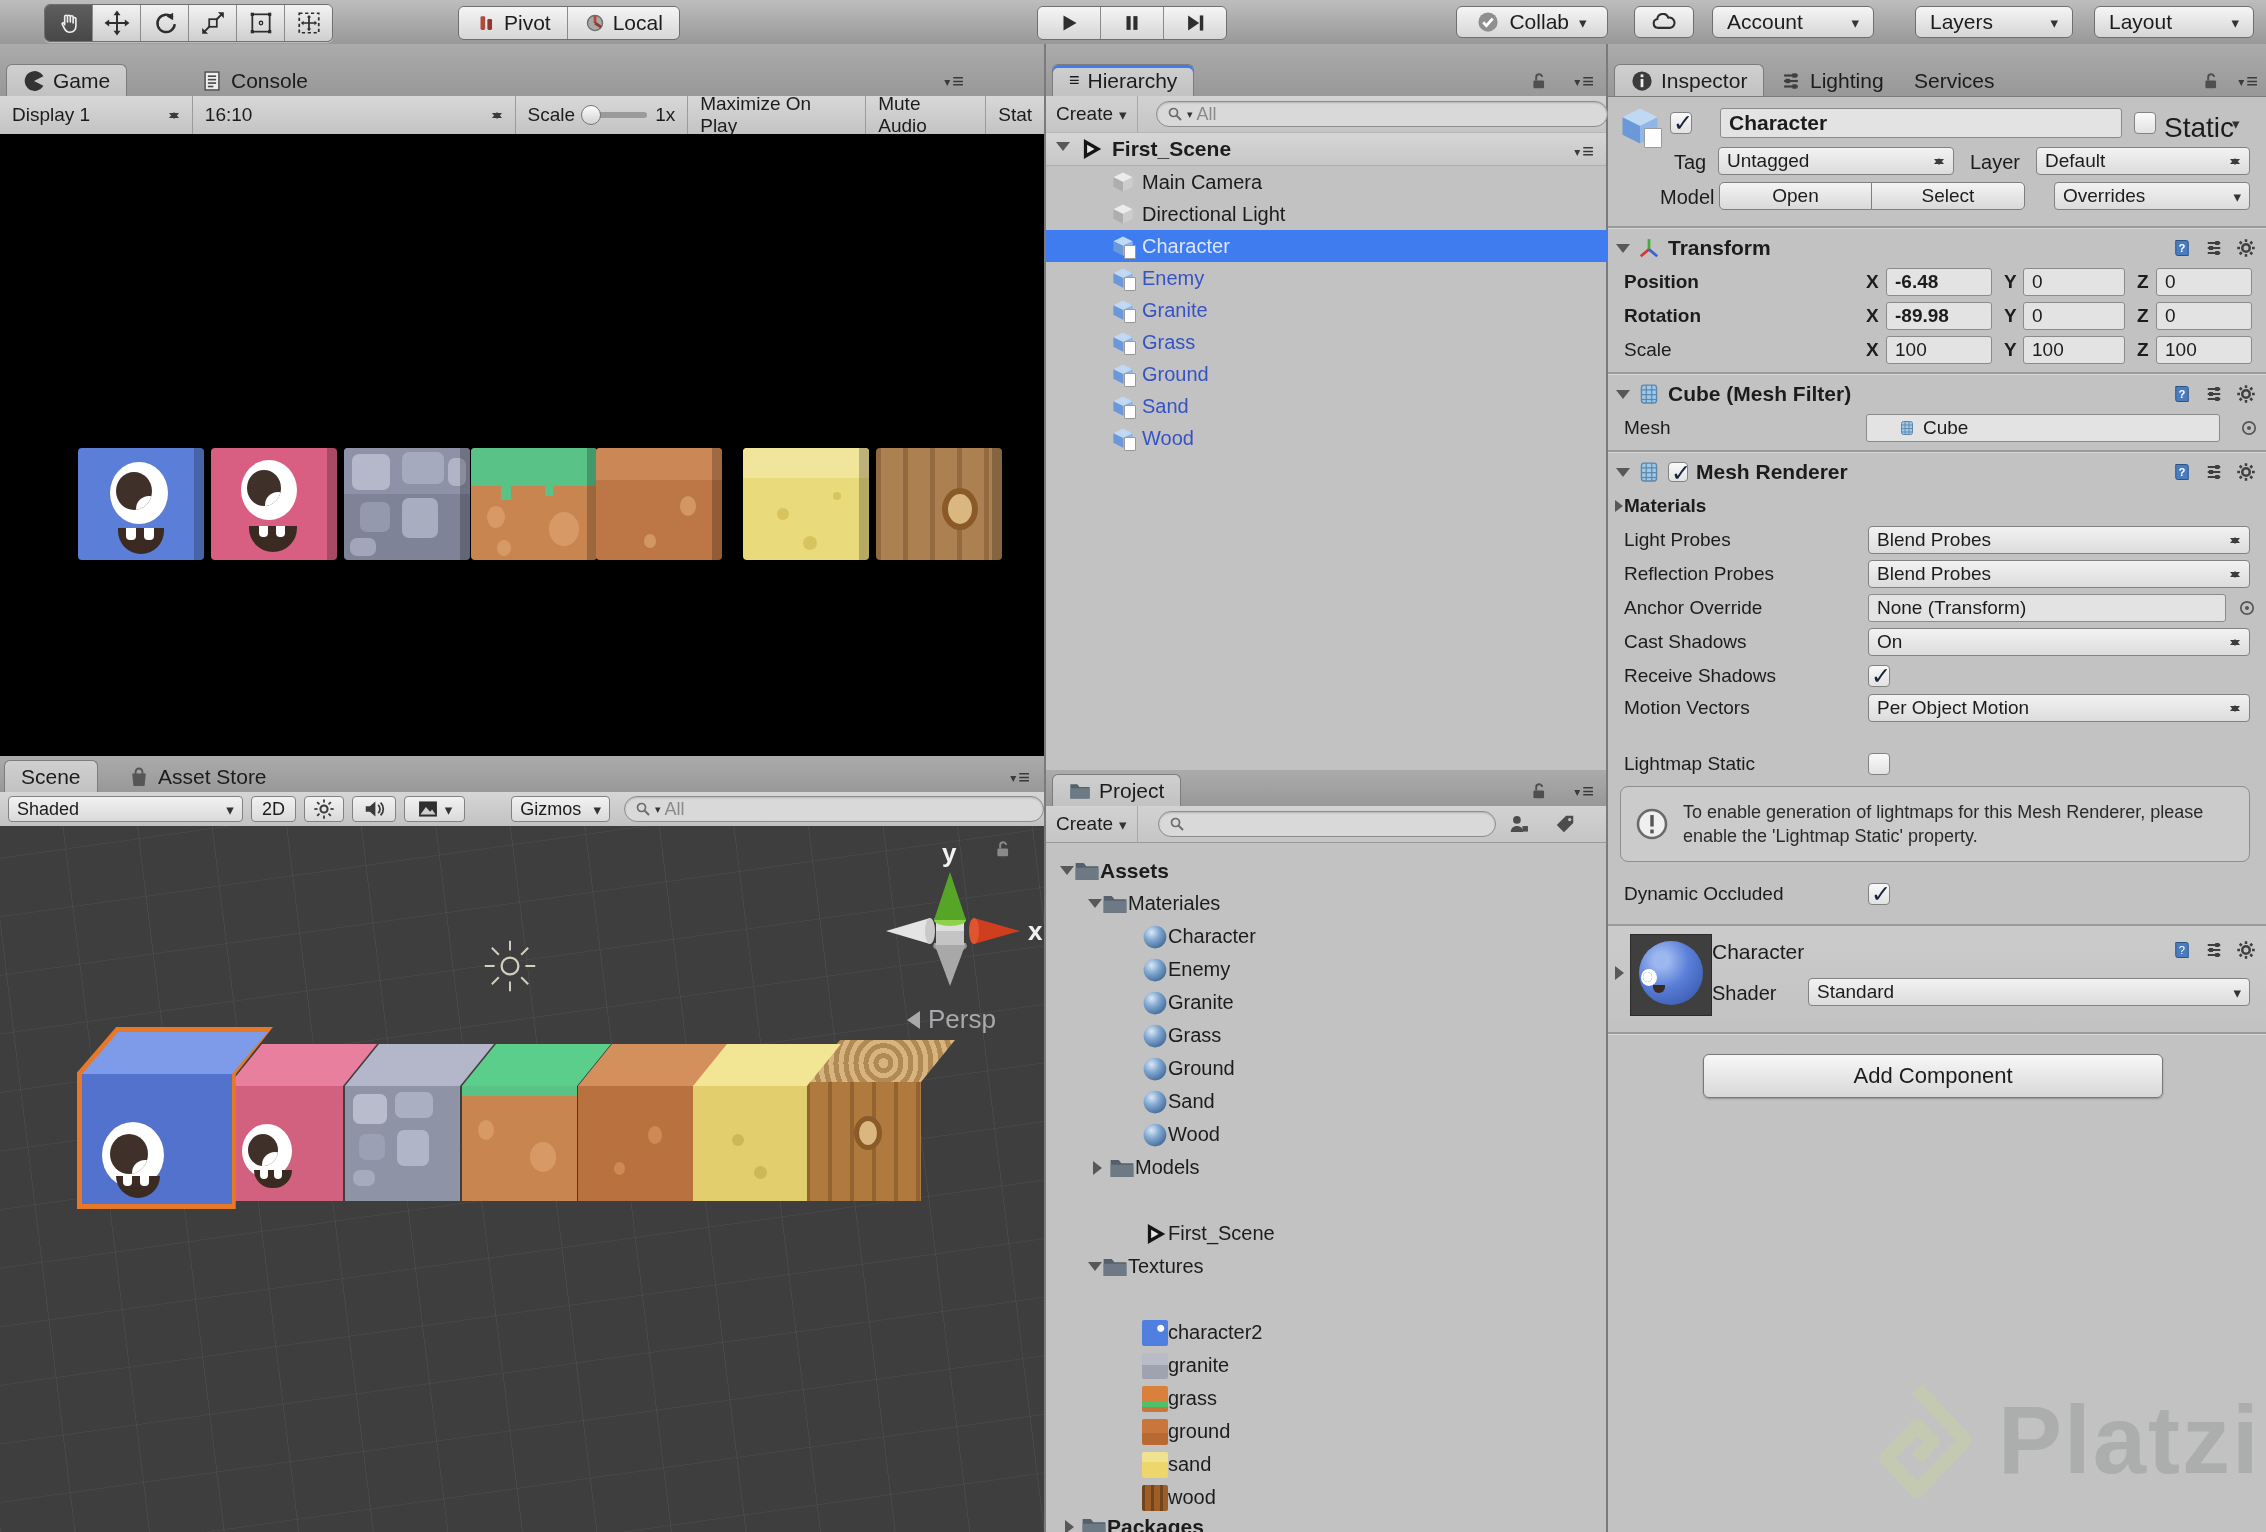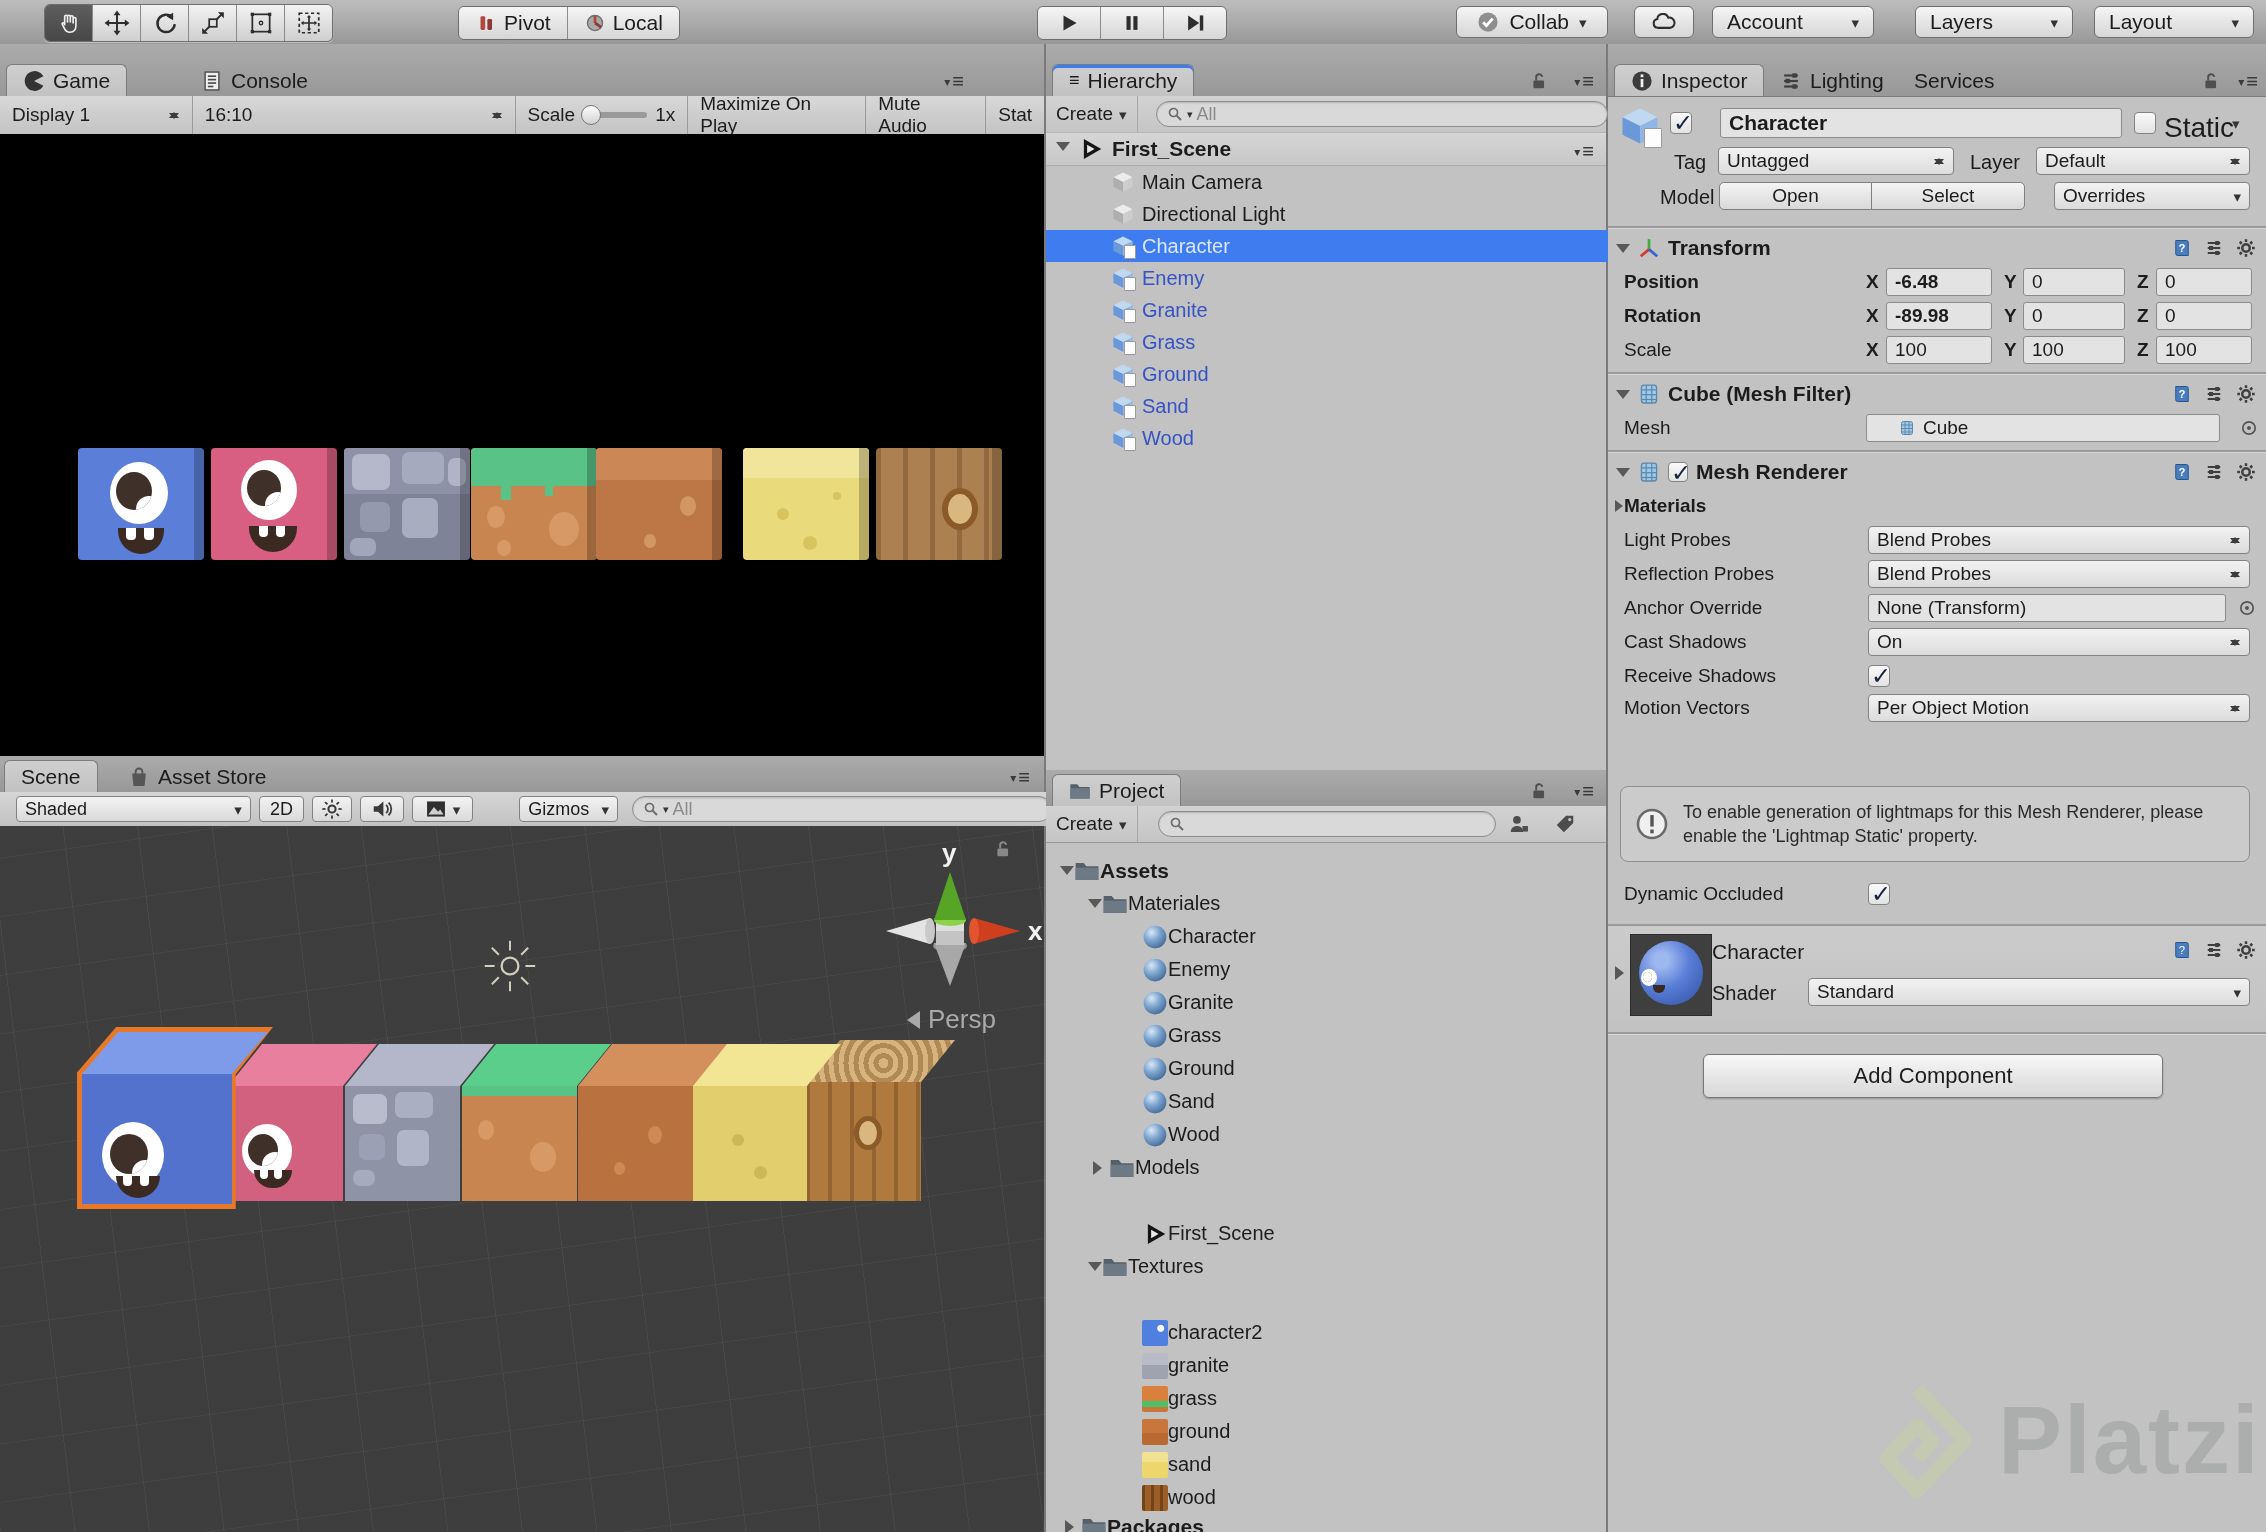"Lightmap Static" div.irow { html: none -> <div> <span>Lightmap Static</span> <div></div> </div> }
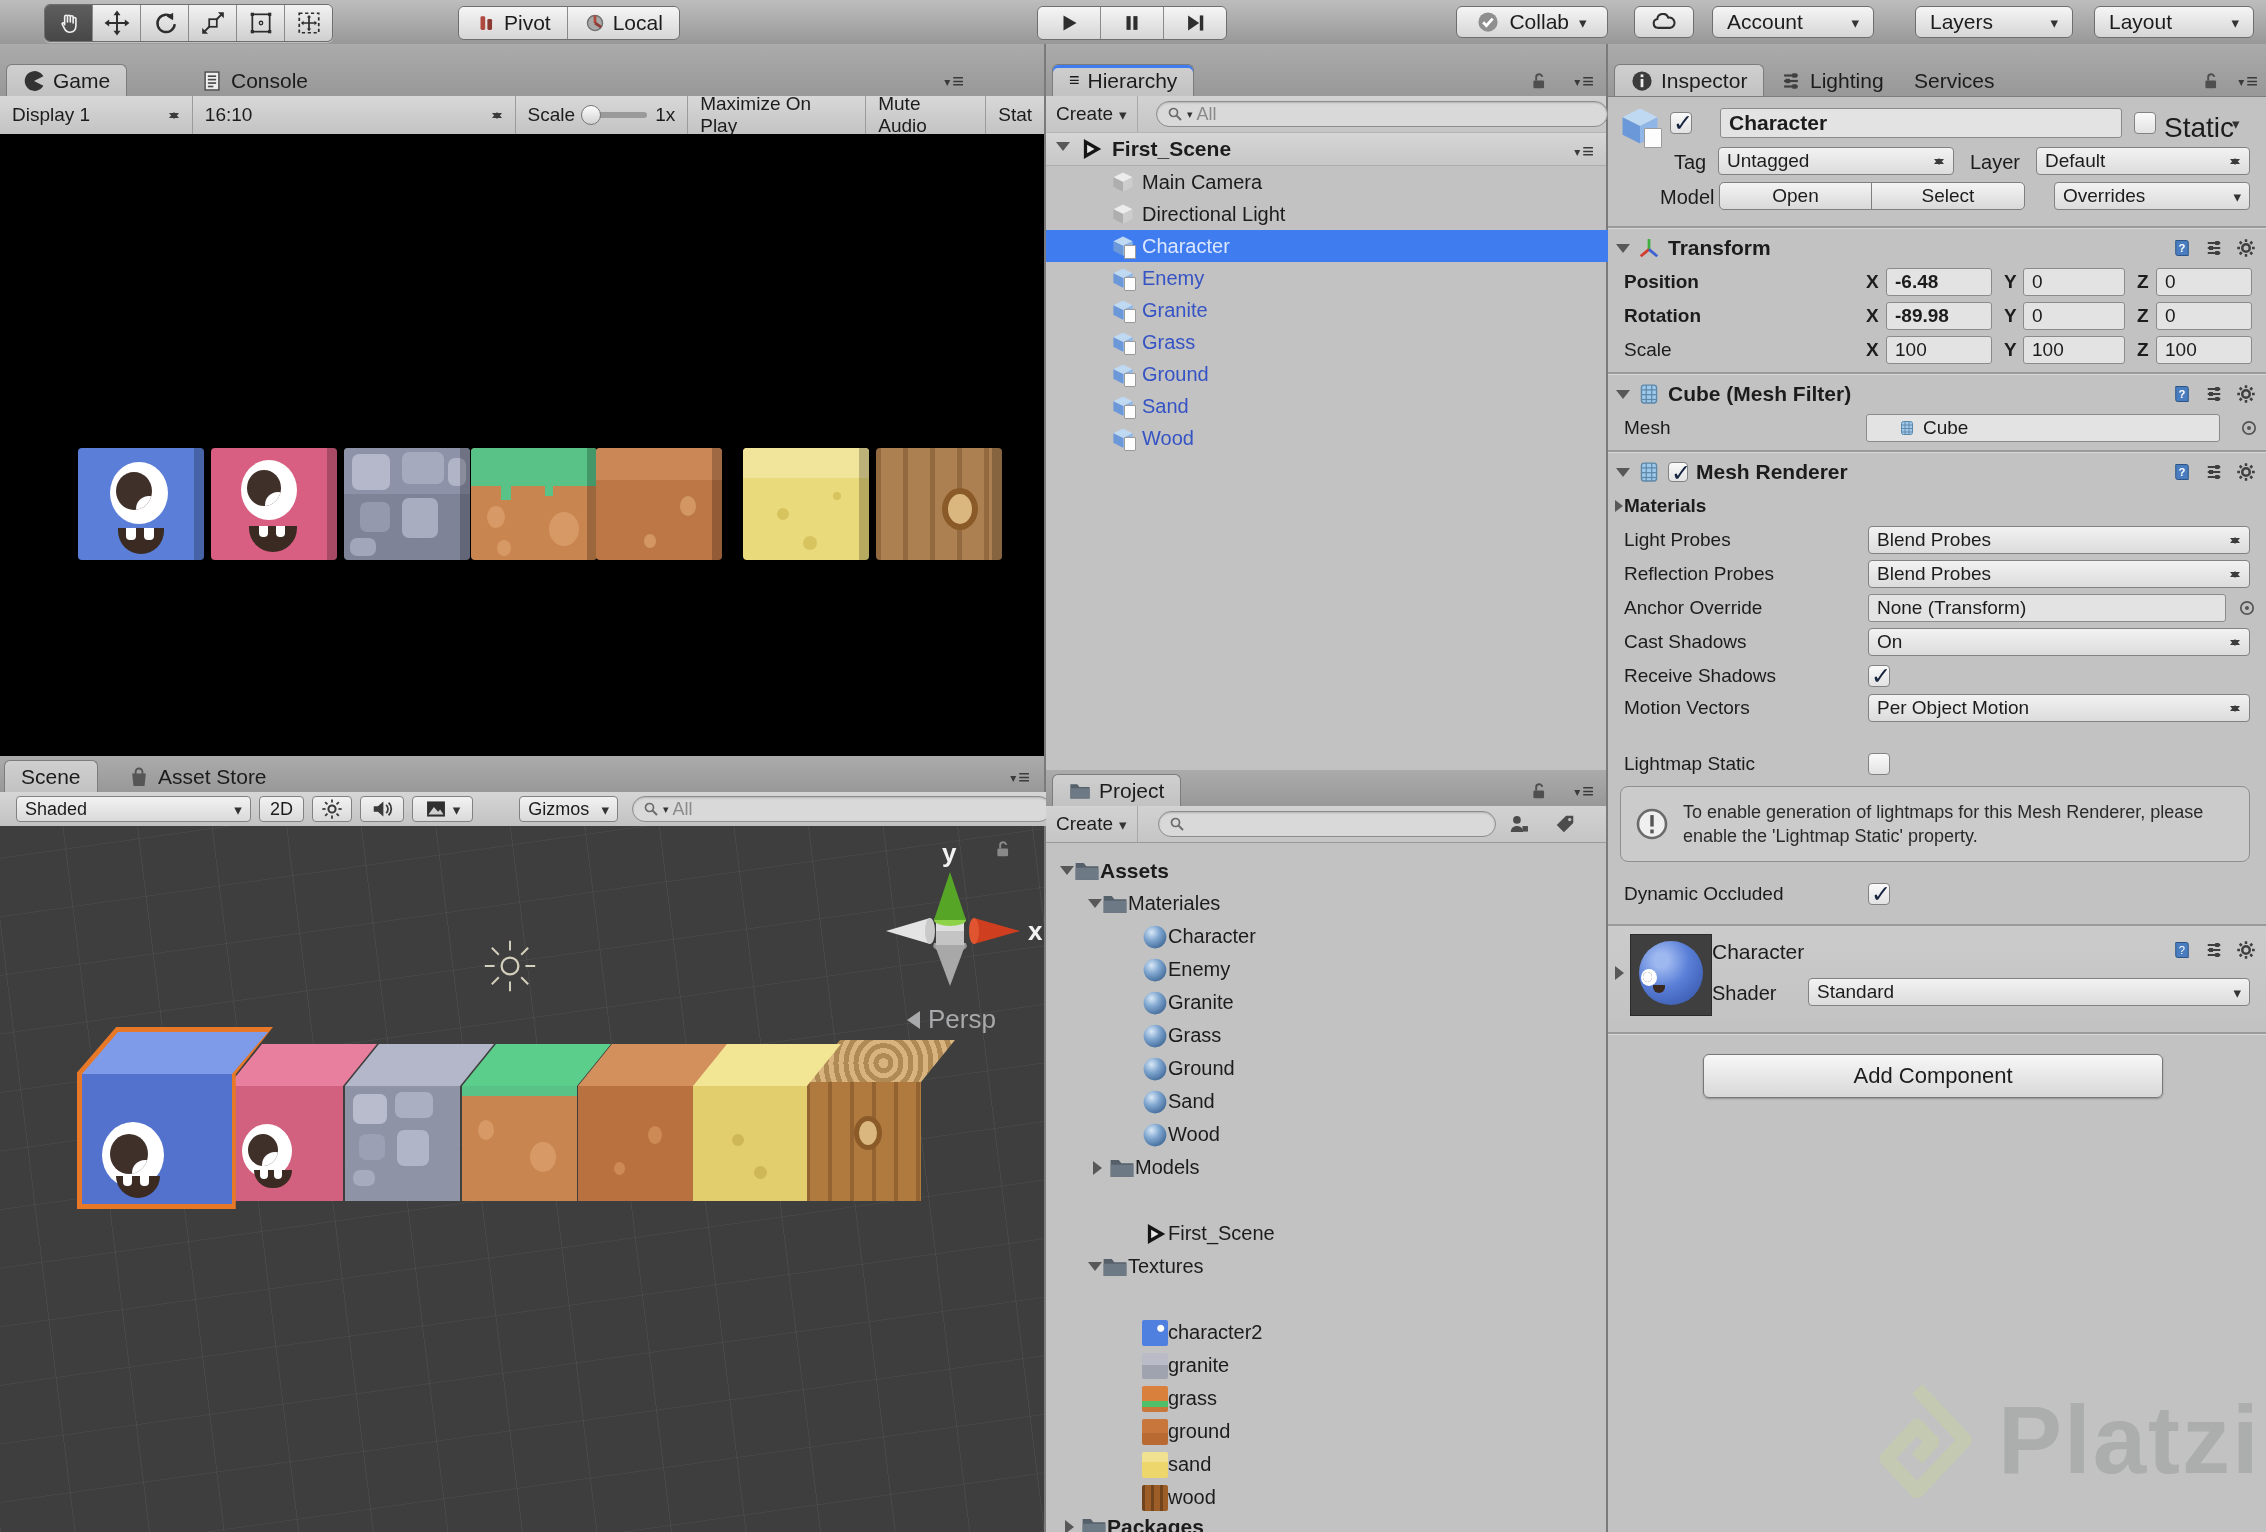"Shaded" .scenetoolbar { padding-left: 8px -> none }
